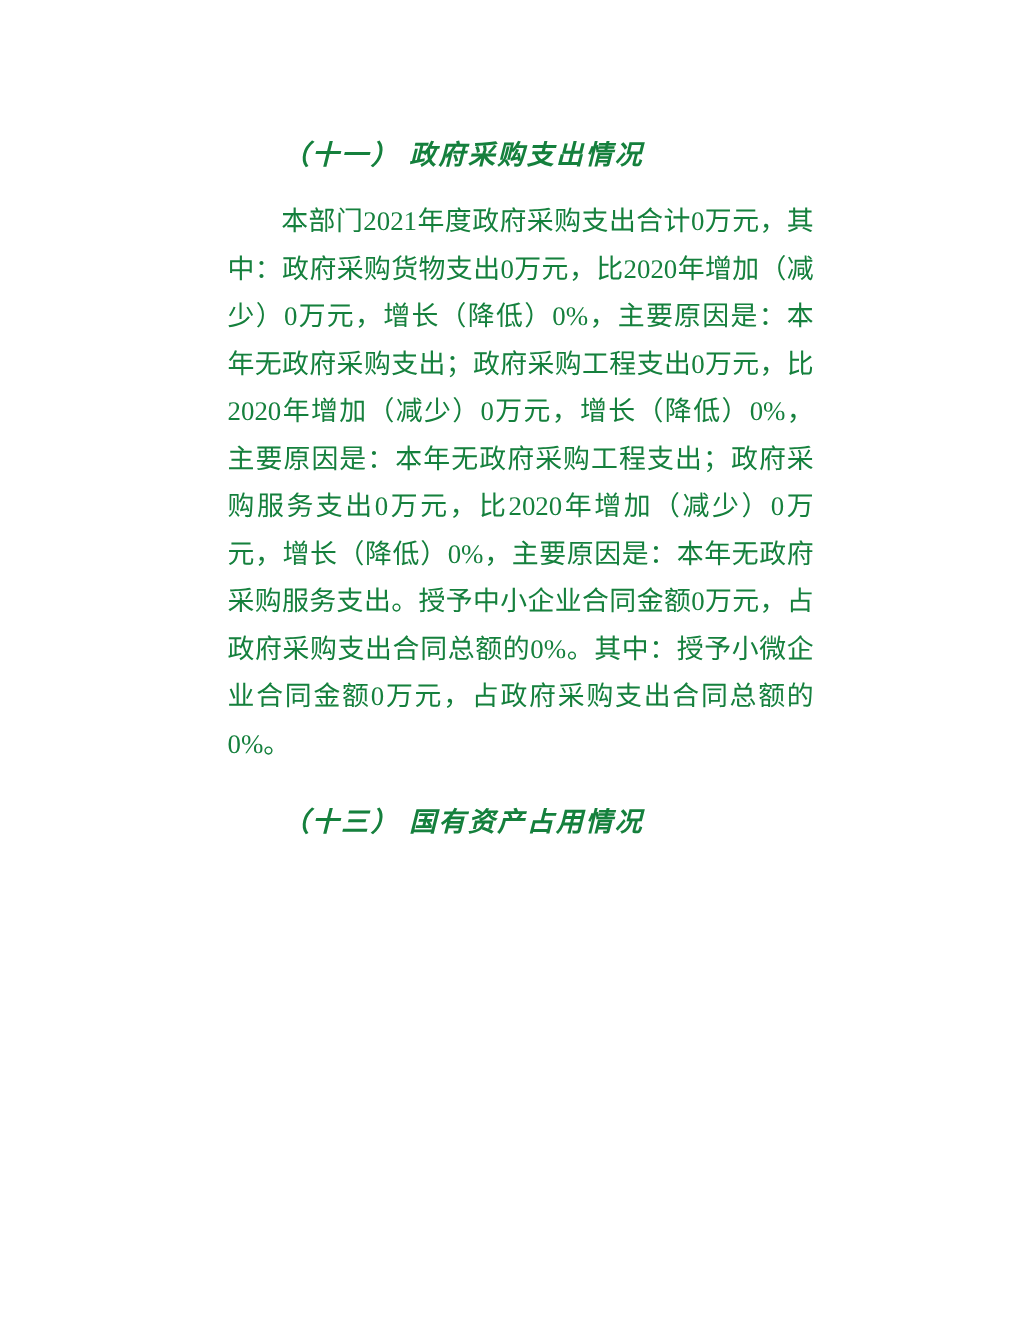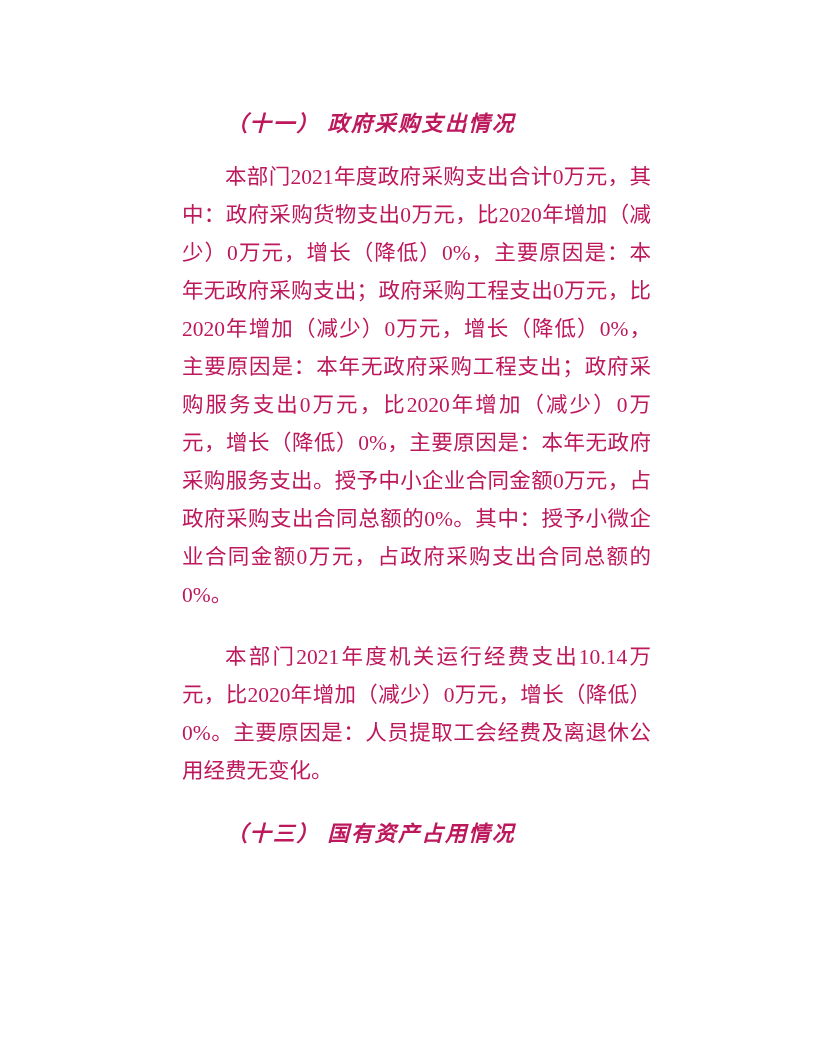"（十一） 政府采购支出情况" .page { color: #be185d -> #15803d }
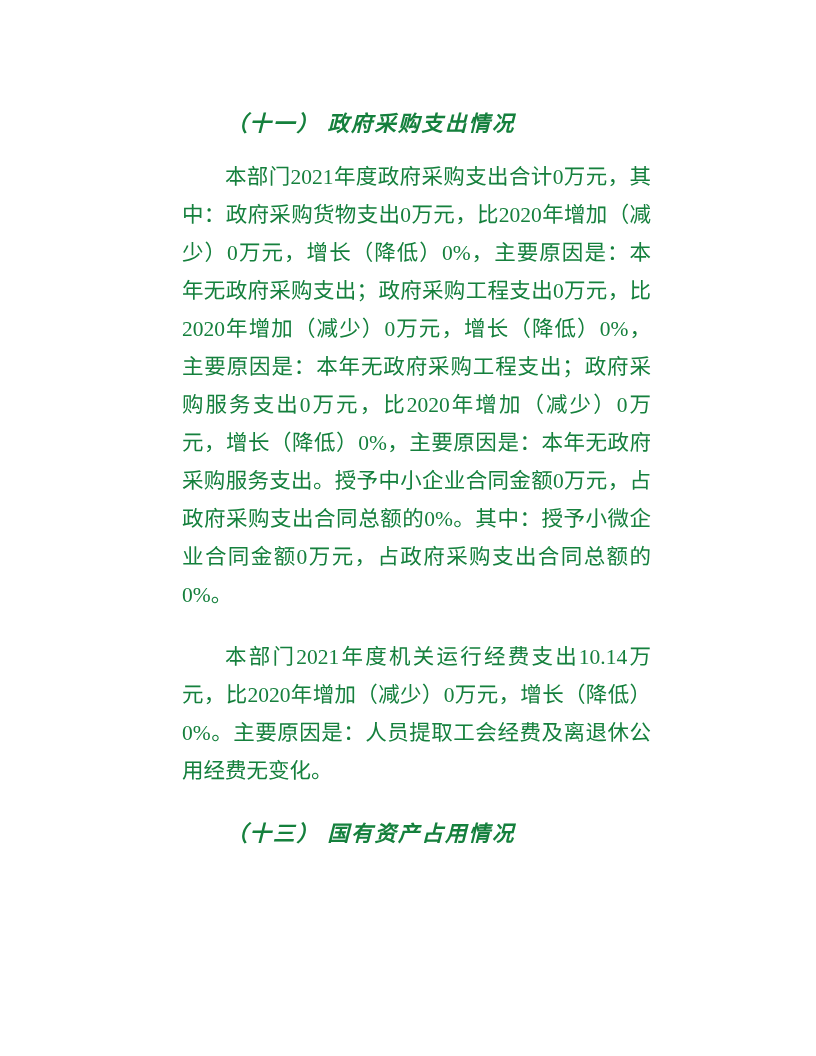"本部门2021年度机关运行经费支出10.14万元，比2020年增加（减少）0万元" p.doc-paragraph { html: <p>本部门2021年度机关运行经费支出10.14万元，比2020年增加（减少）0万元，增长（降低）0%。主要原因是：人员提取工会经费及离退休公用经费无变化。</p> -> none }
